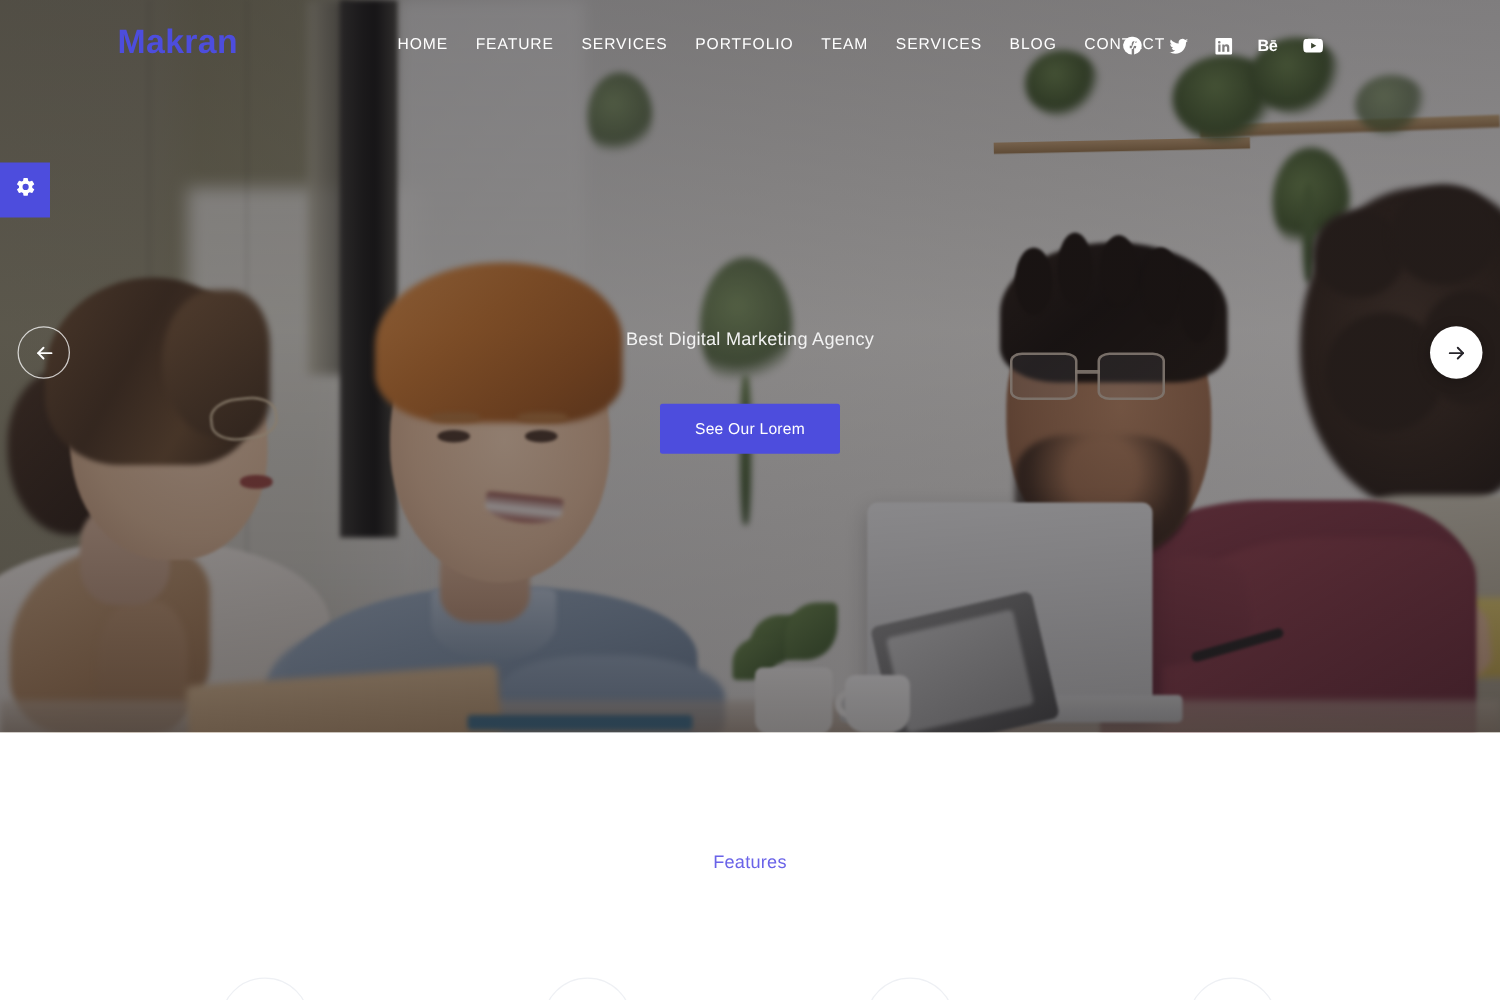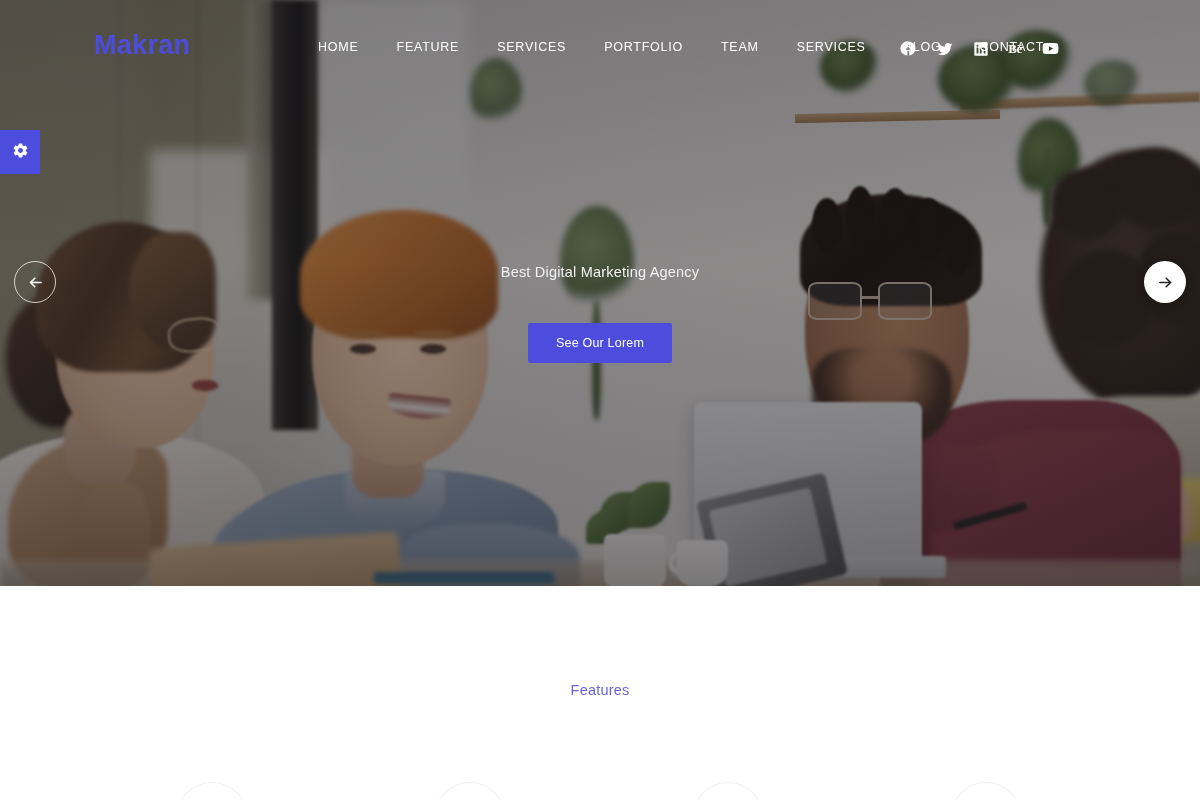"Makran" #header { top: 12px -> 0 }
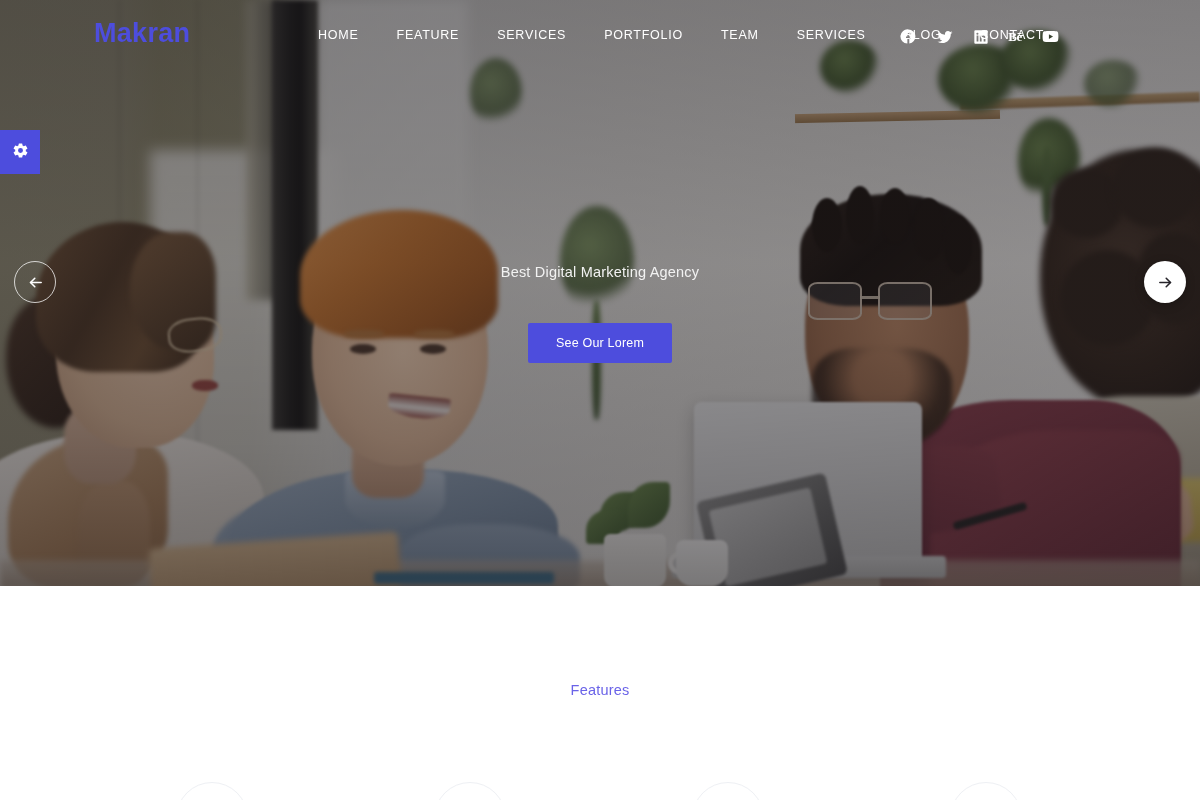"HOME" .nav { gap: 38px -> 22px }
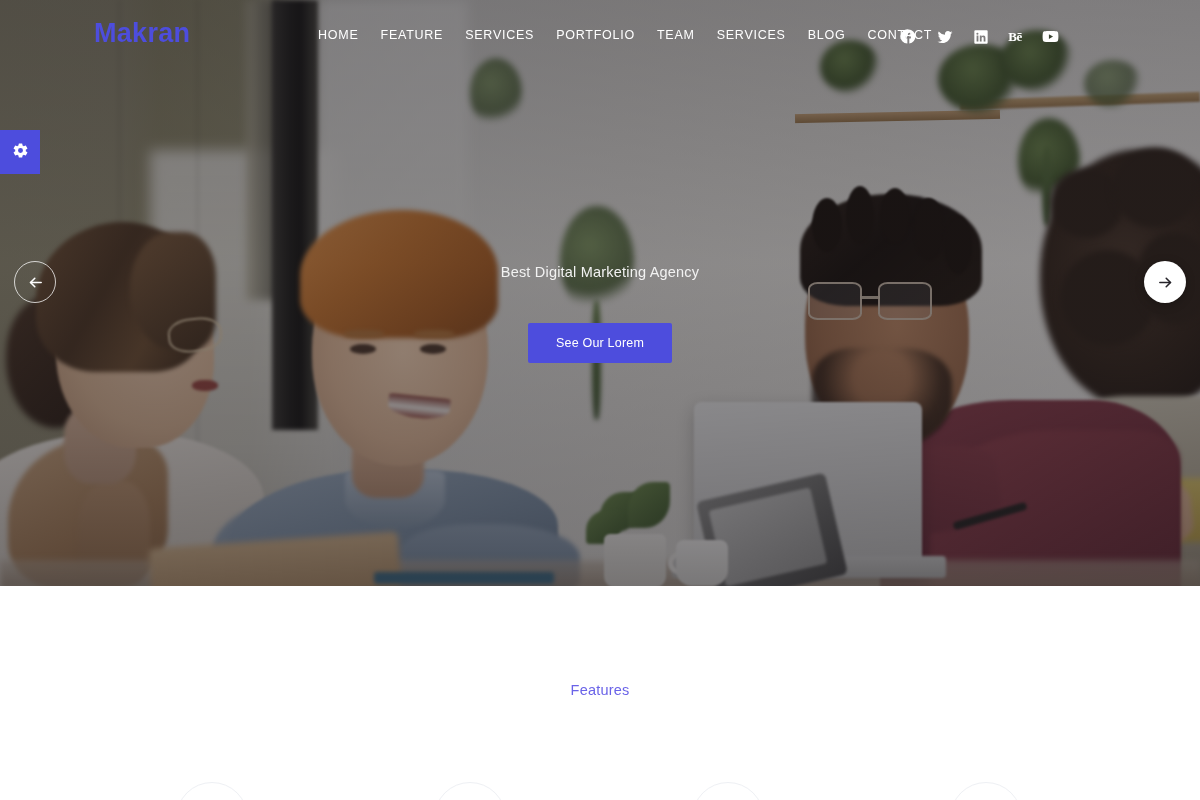"Bē" .socials .si { font-family: Liberation Serif, serif -> none }
